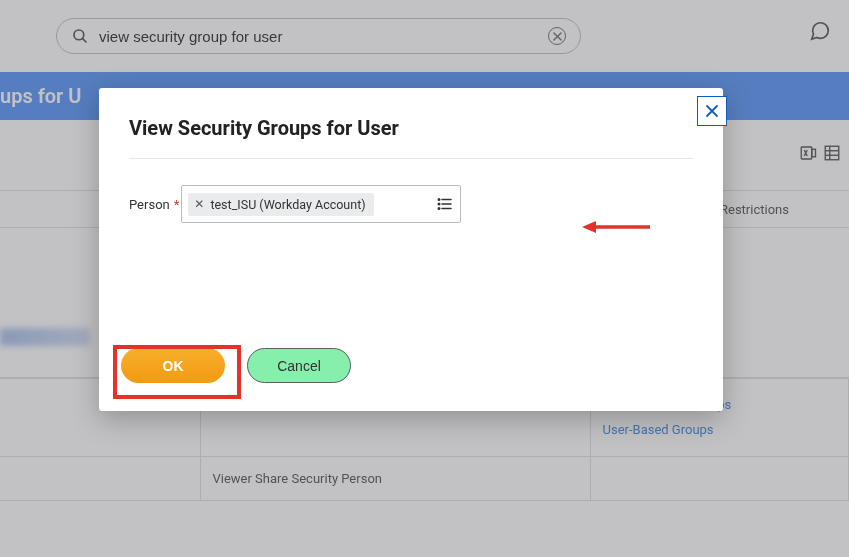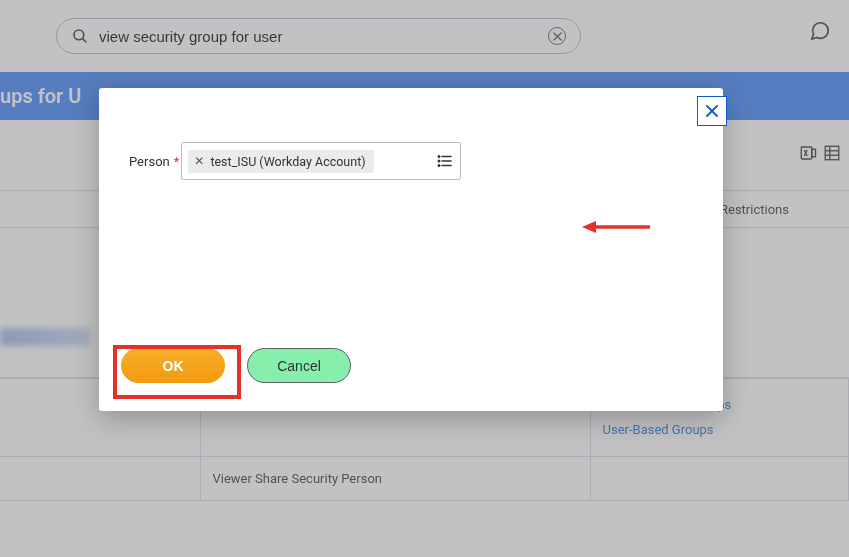"View Security Groups for User" h2 { html: none -> <h2>View Security Groups for User</h2> }
